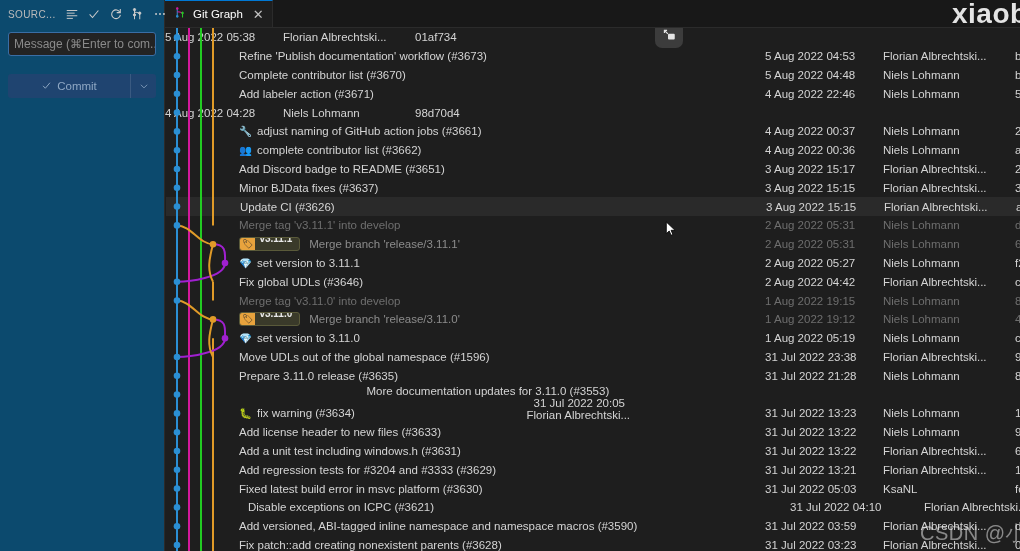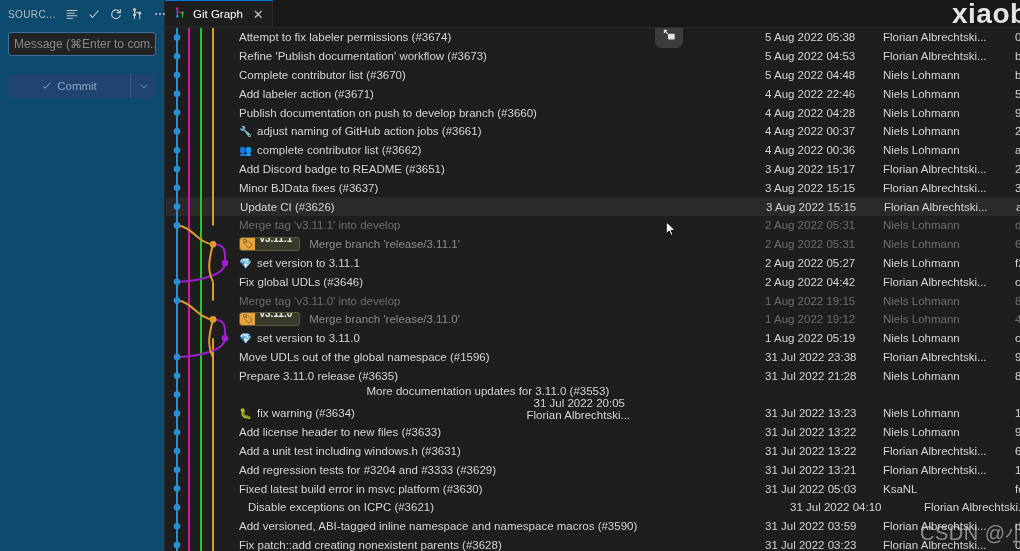"Attempt to fix labeler permissions" div.c-subject { html: <div> <span>Attempt to fix labeler permissions (#3674)</span> </div> -> none }
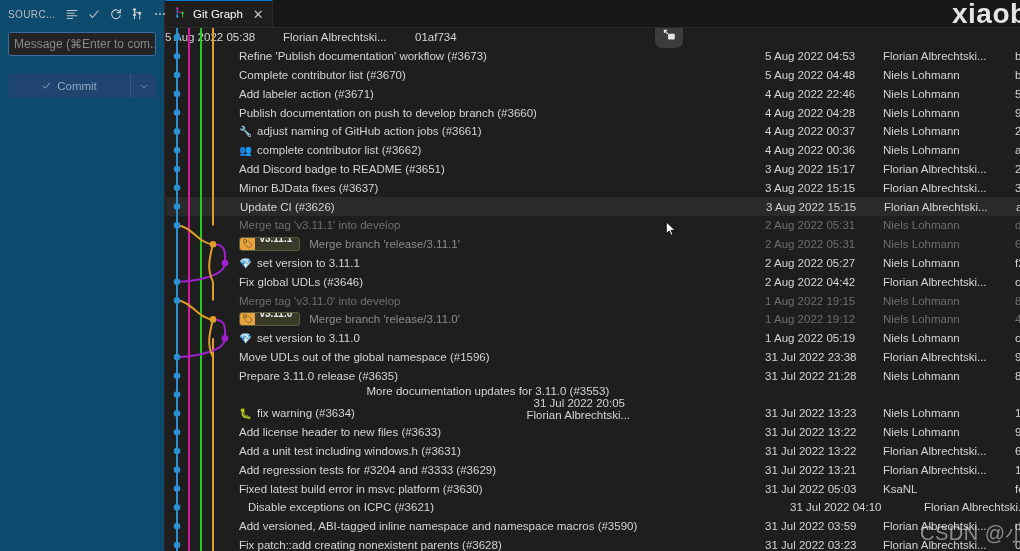"Publish documentation on push to" div.c-subject { html: <div> <span>Publish documentation on push to develop branch (#3660)</span> </div> -> none }
